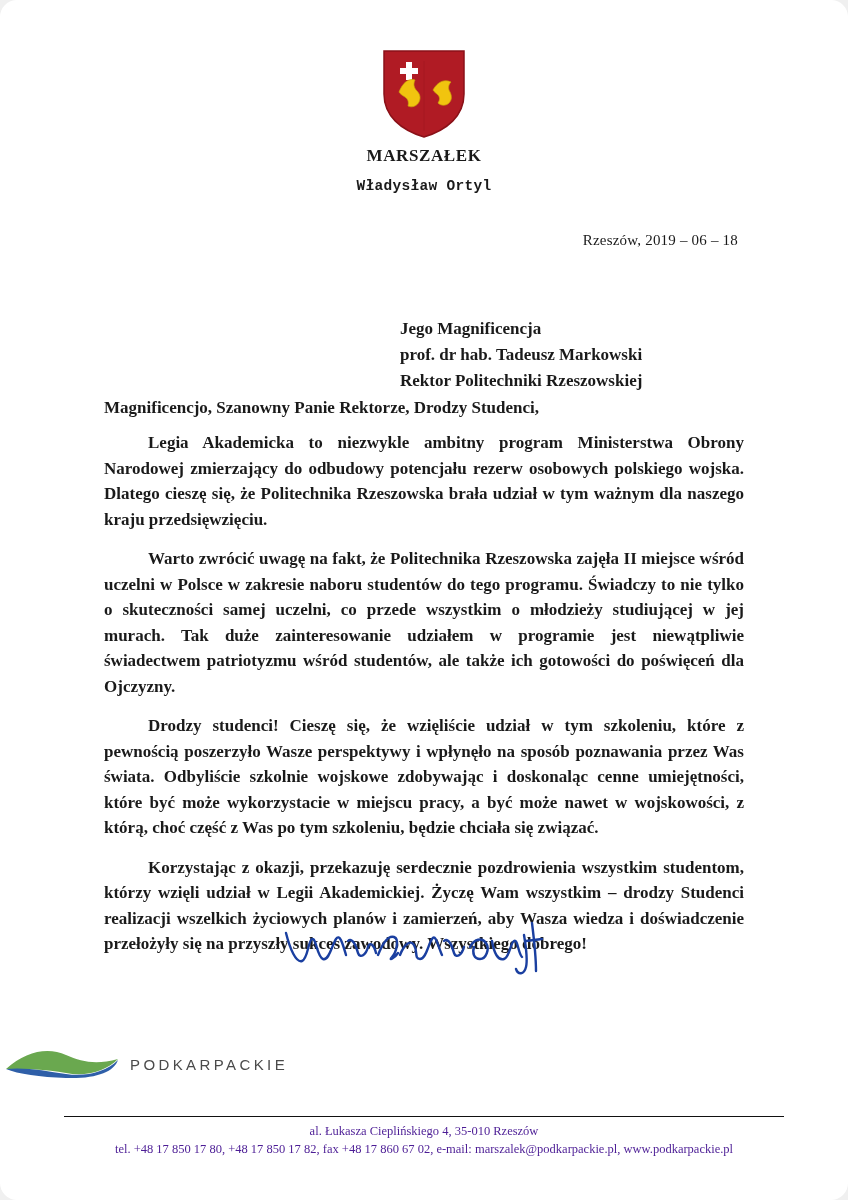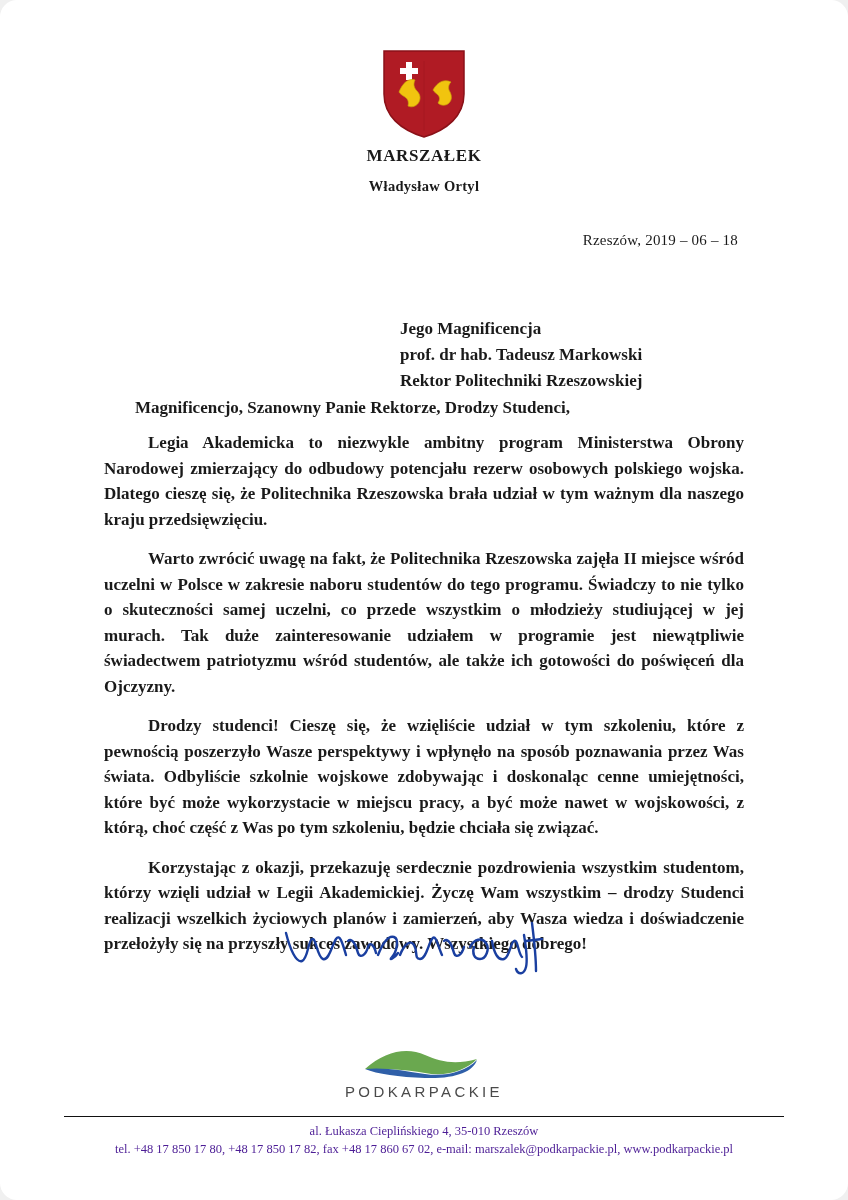"Władysław Ortyl" .header .person { font-family: Liberation Serif, serif -> Liberation Mono, monospace }
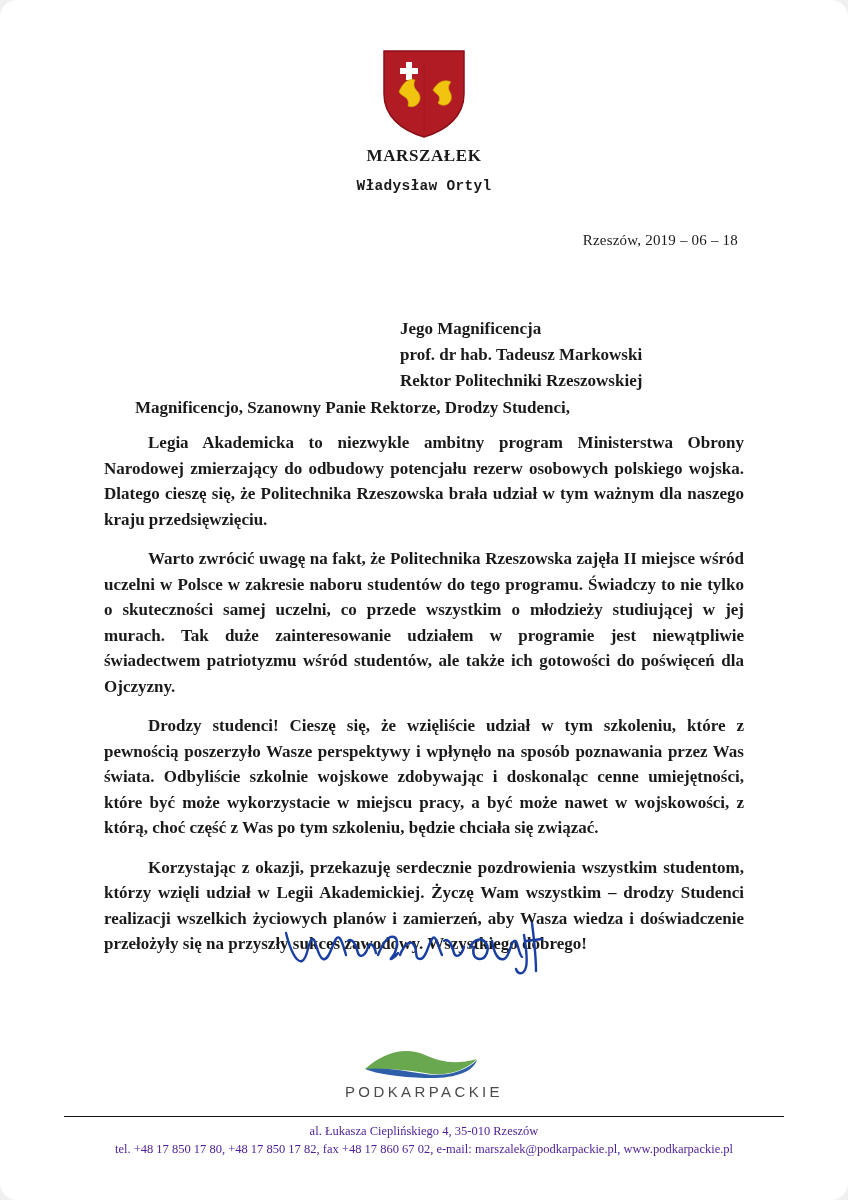"Magnificencjo, Szanowny Panie Rektorze," .salutation { margin-left: 31px -> none }
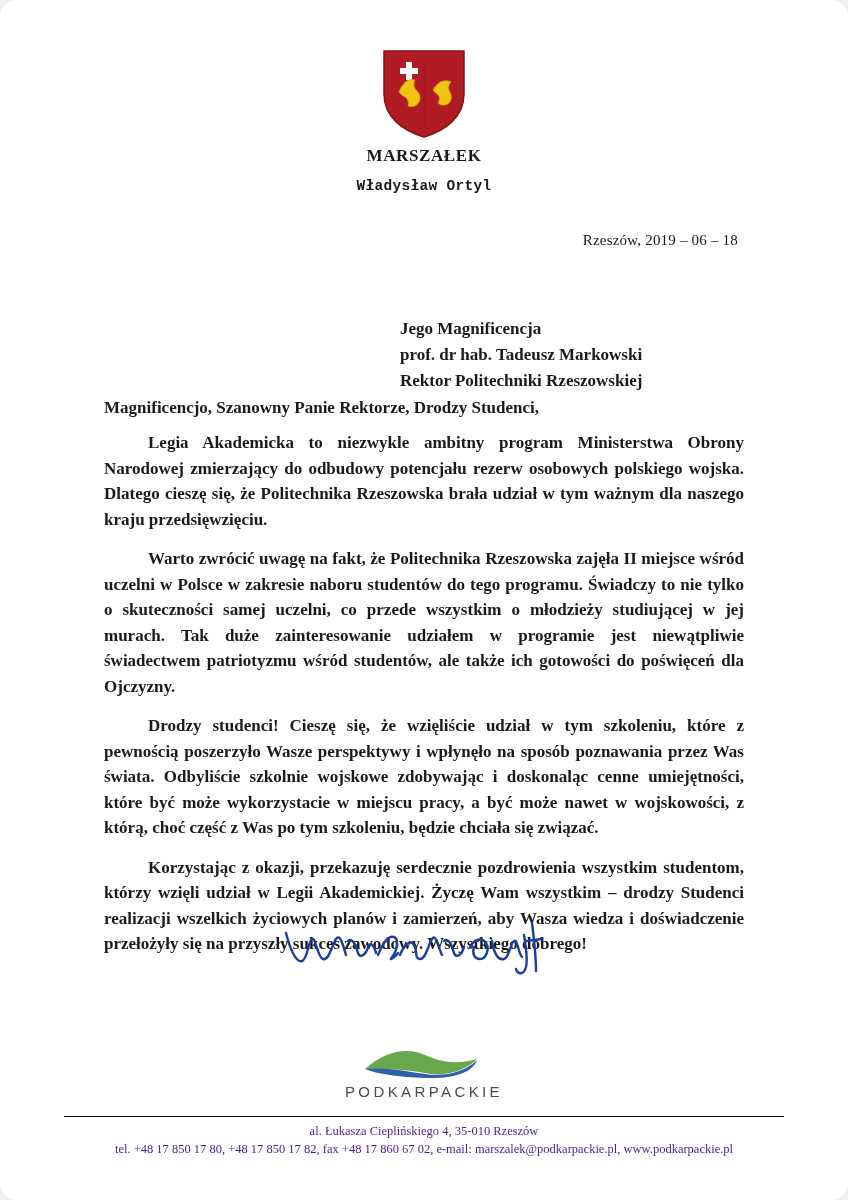"PODKARPACKIE" .logo-wrap { flex-direction: column -> row }
